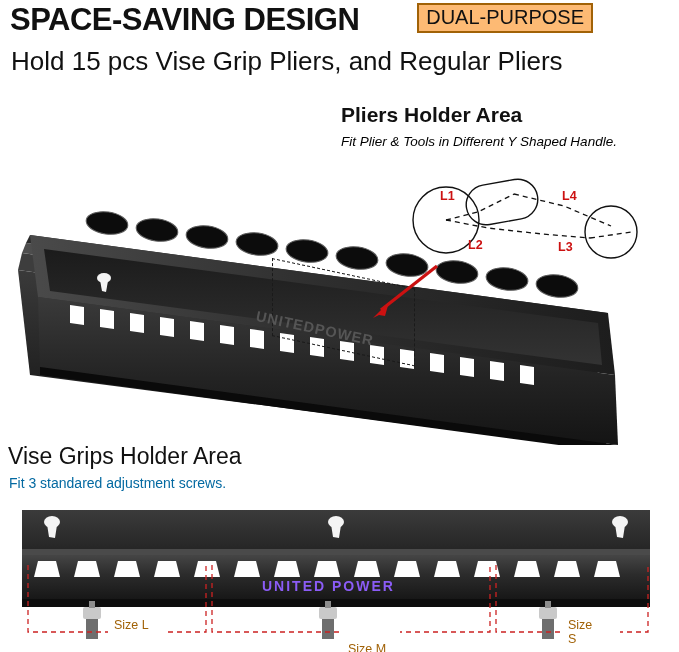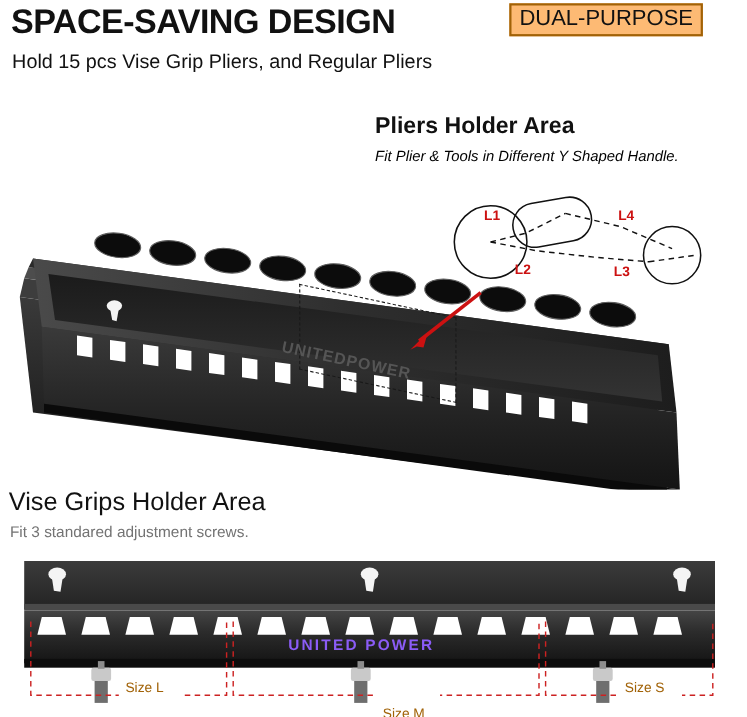"SPACE-SAVING DESIGN" .page { padding-left: 46px -> none }
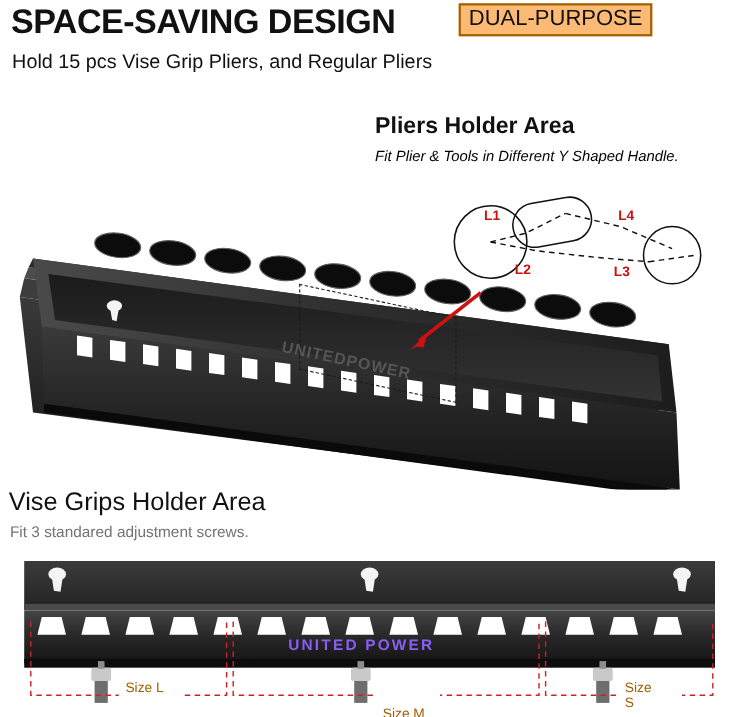"Hold 15 pcs Vise Grip" .subhead { font-size: 18px -> 26px }
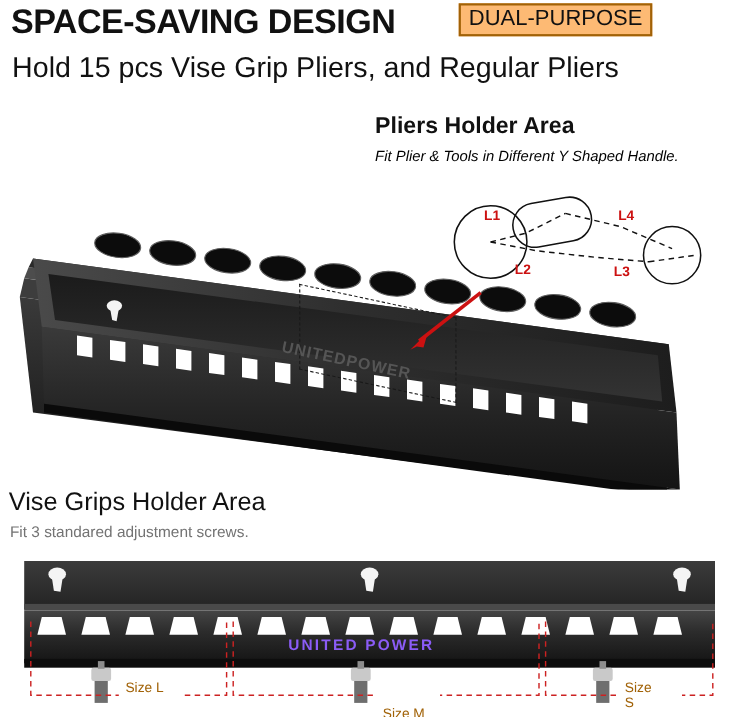"Fit 3 standared adjustment screws." .vise-sub { color: #737373 -> #0369a1 }
